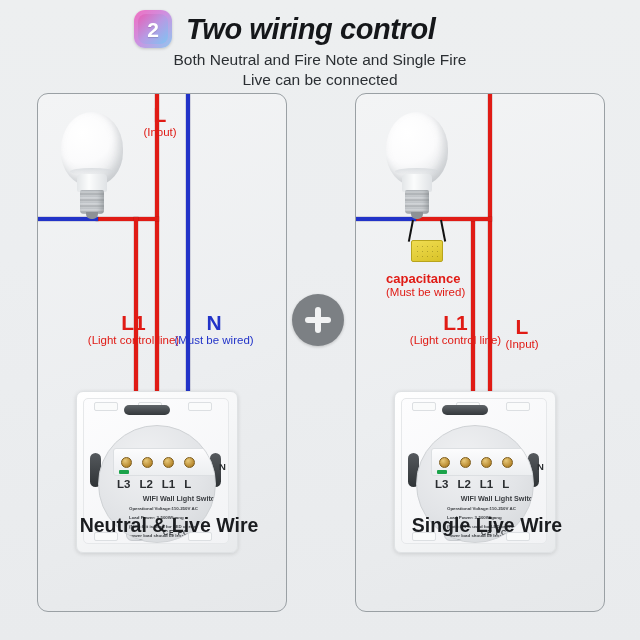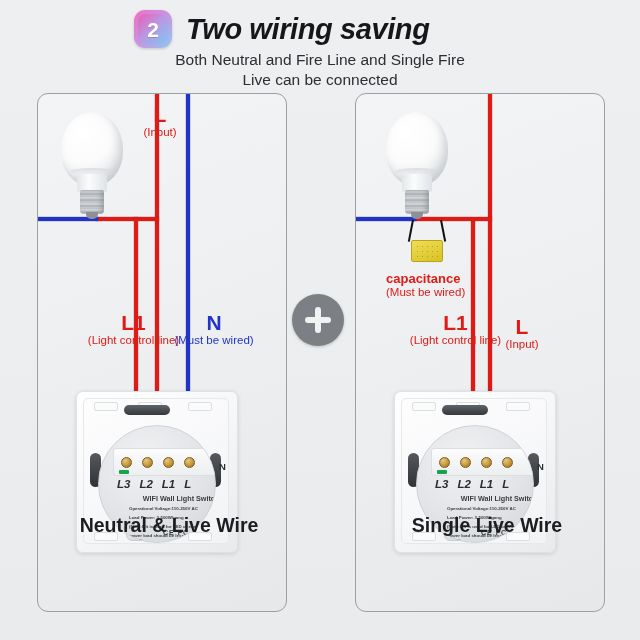"Two wiring saving" div.title { text: saving -> control }
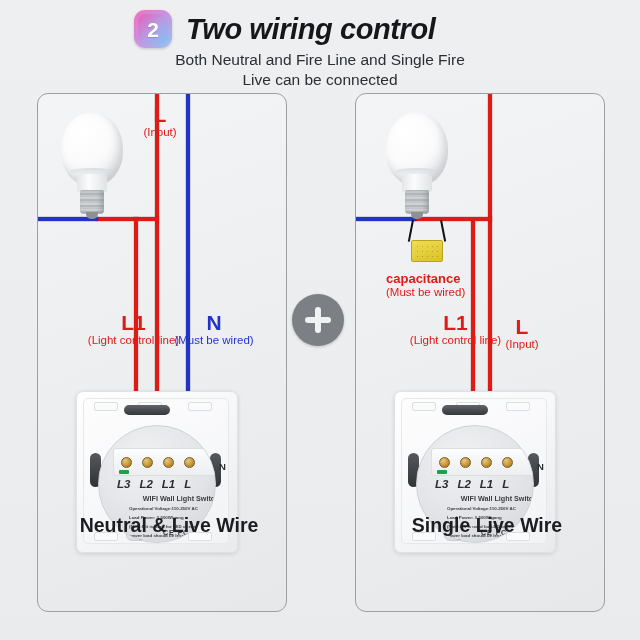"Both Neutral and Fire Line" div { text: Line -> Note }
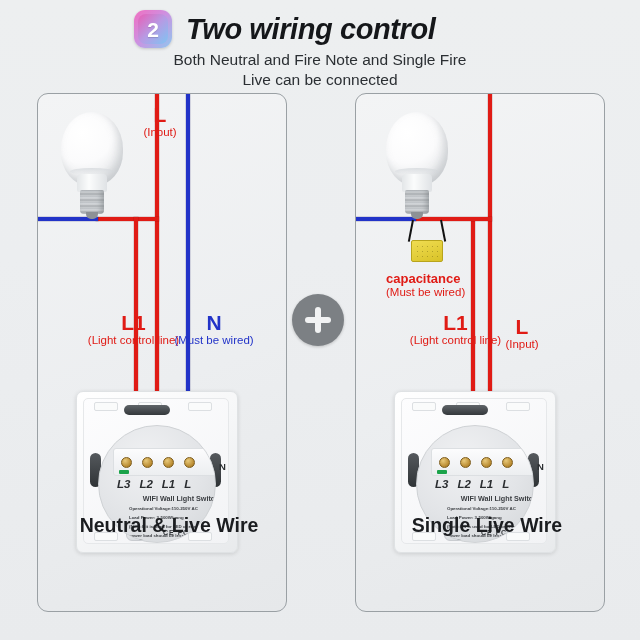"L3" .termlabels { font-style: italic -> none }
